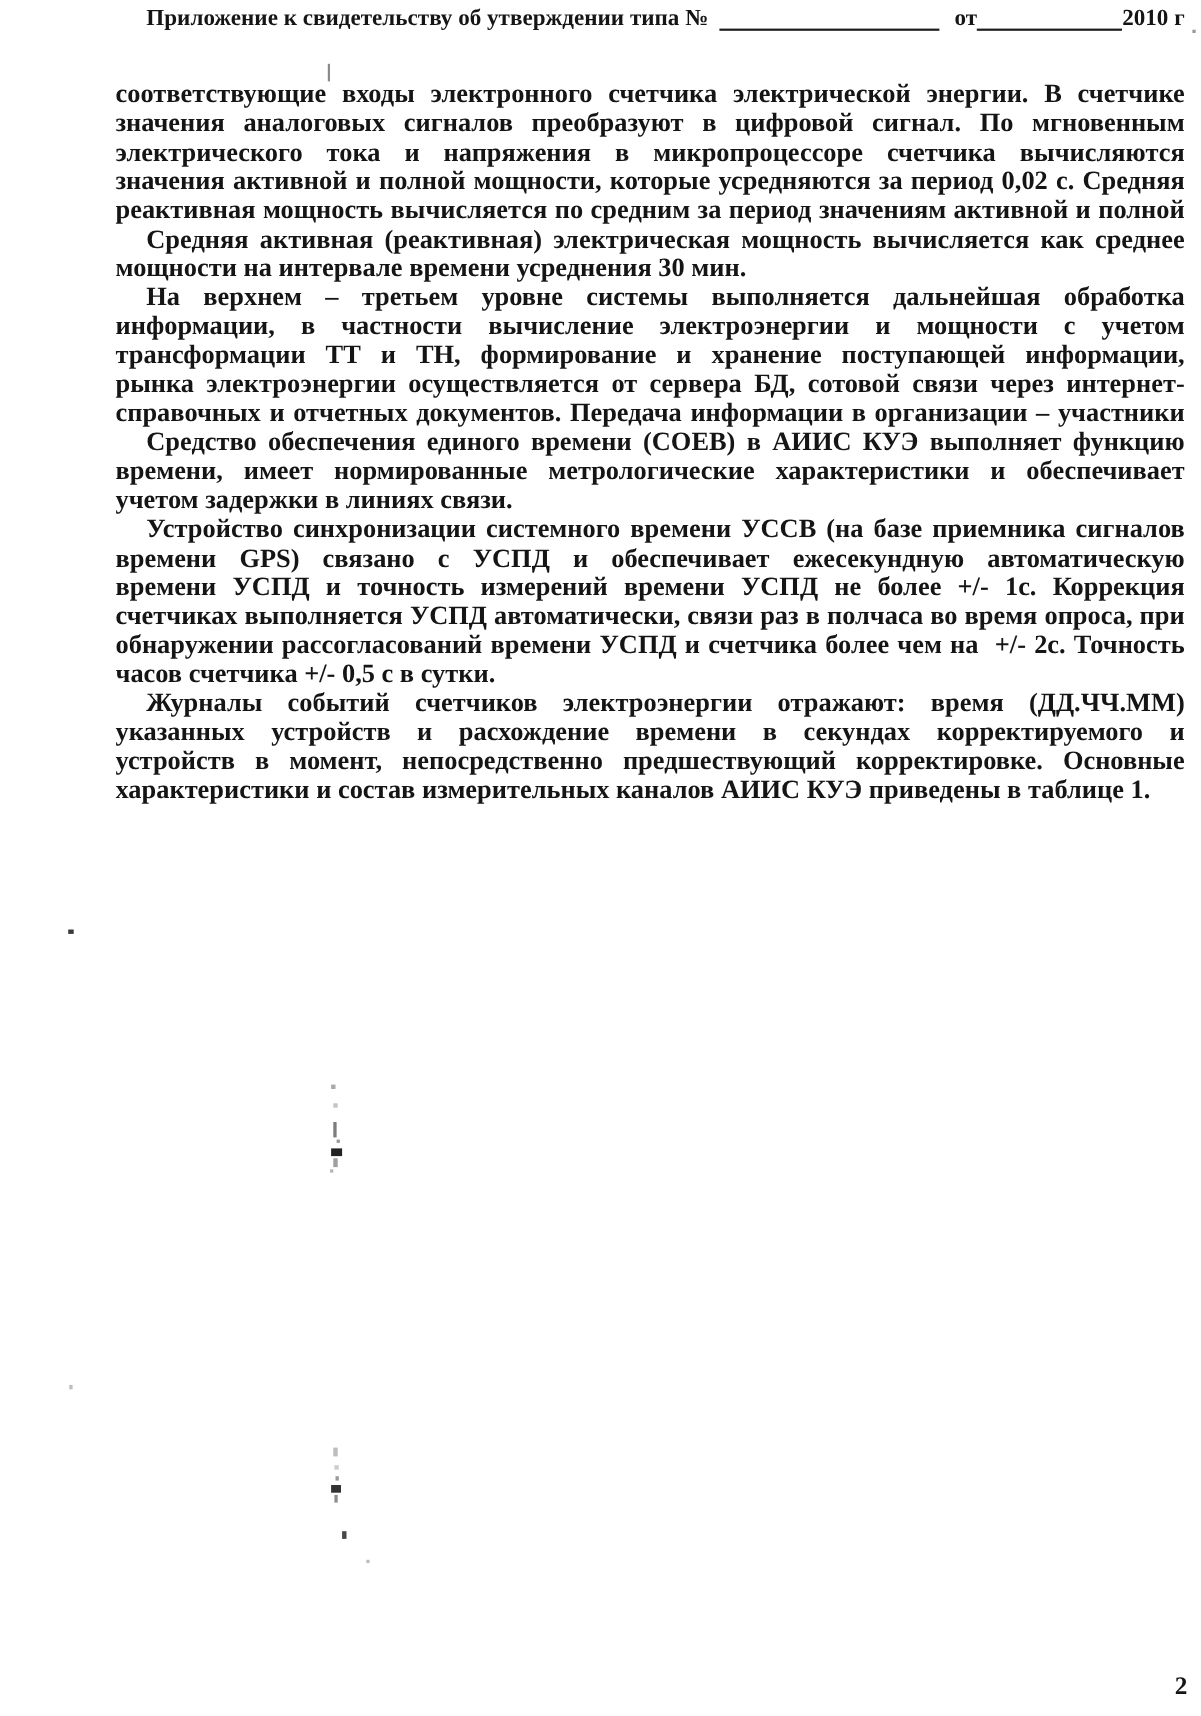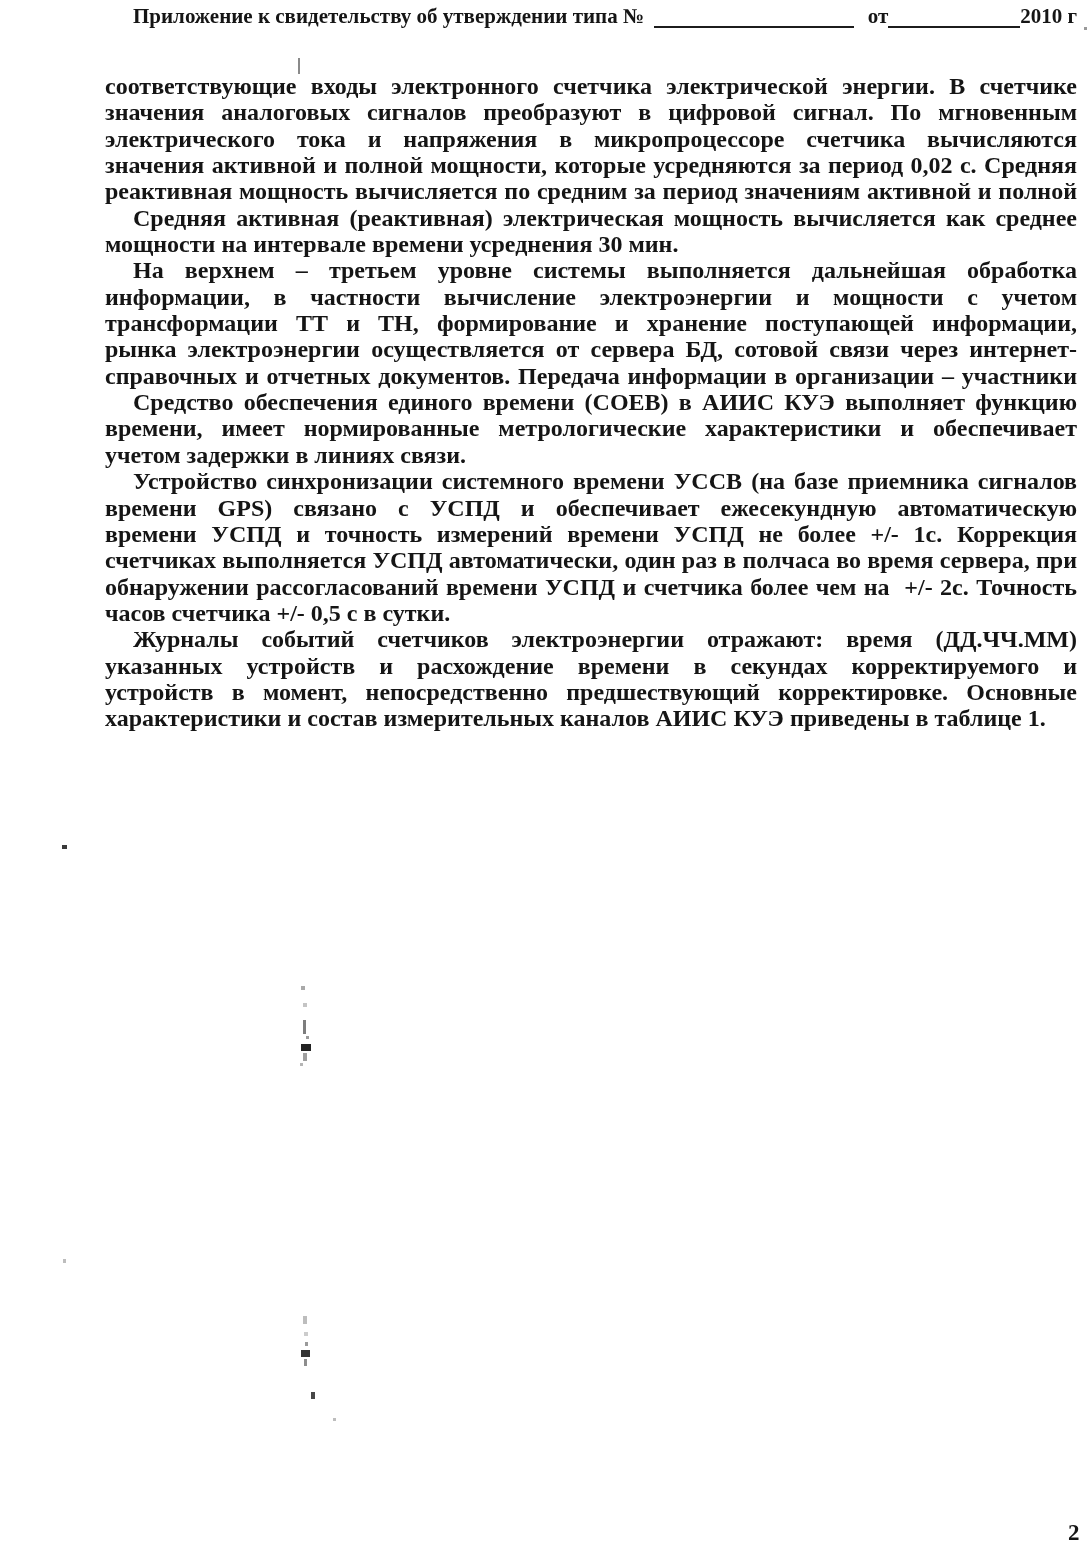"счетчиках выполняется УСПД" div.line { text: один раз в полчаса во время сервера -> связи раз в полчаса во время опроса }
